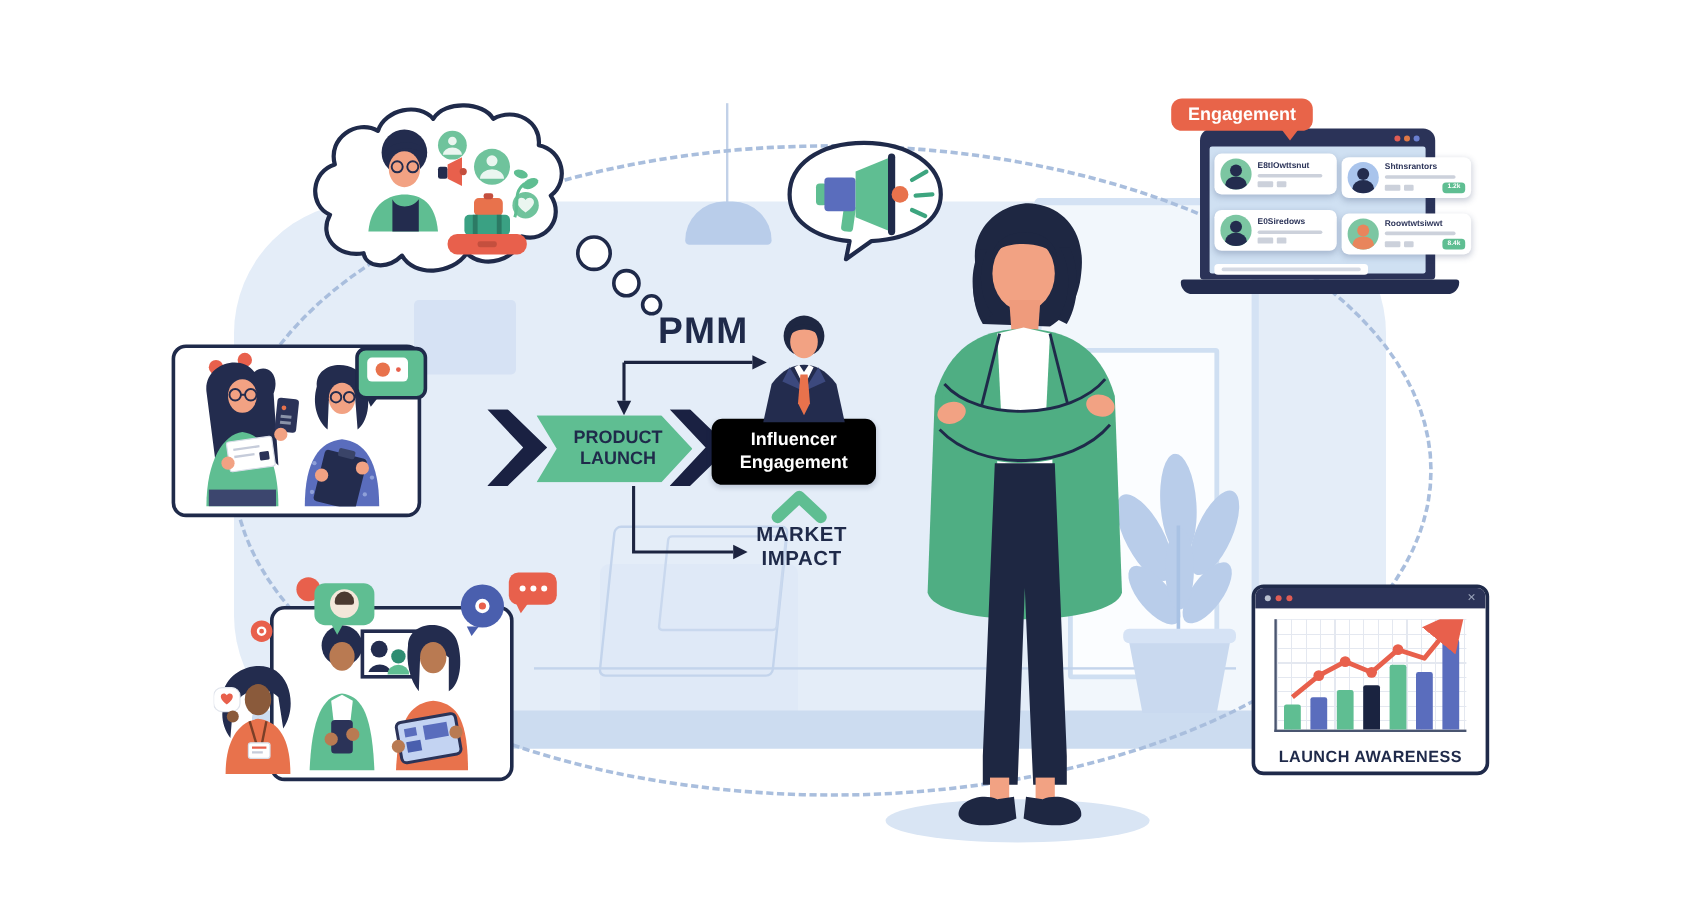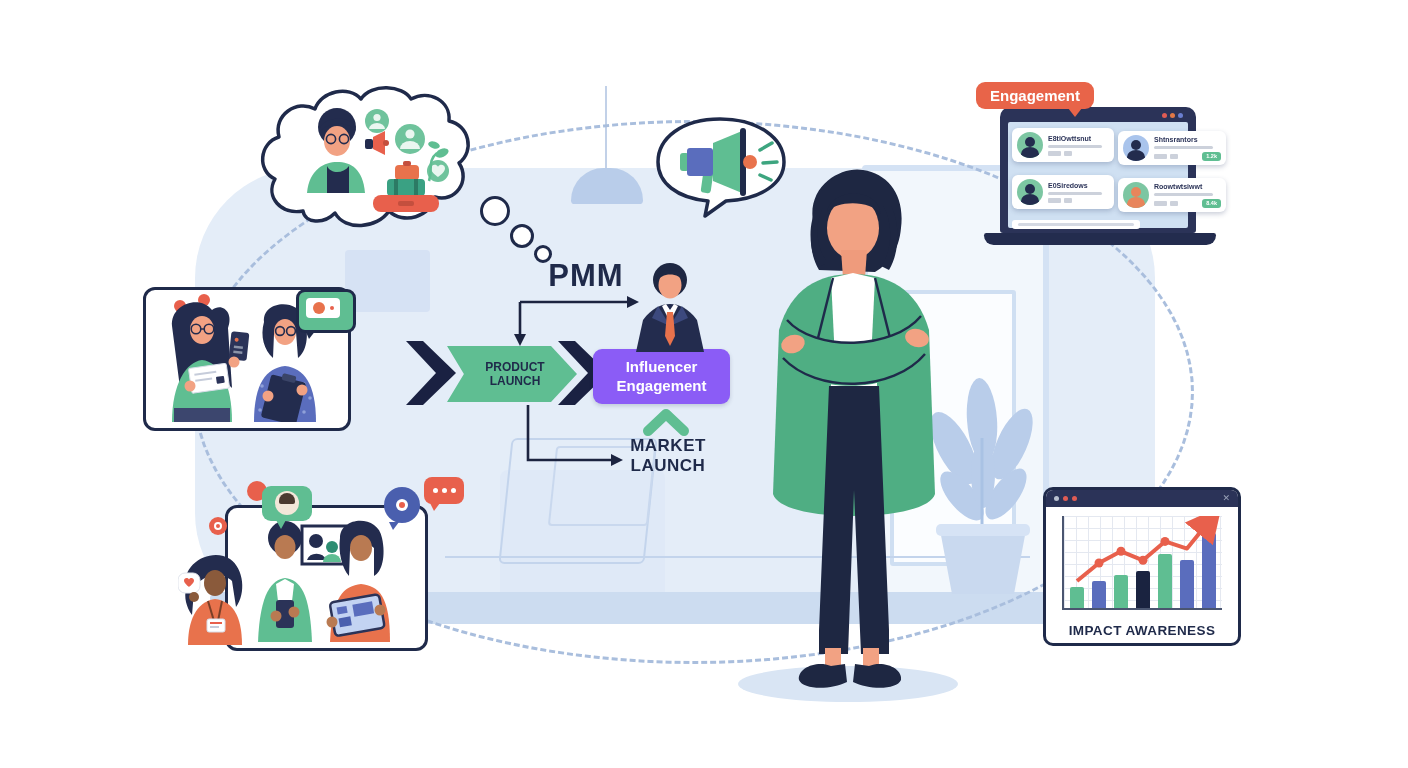"PRODUCT LAUNCH" .step-green span { font-size: 12px -> 15px }
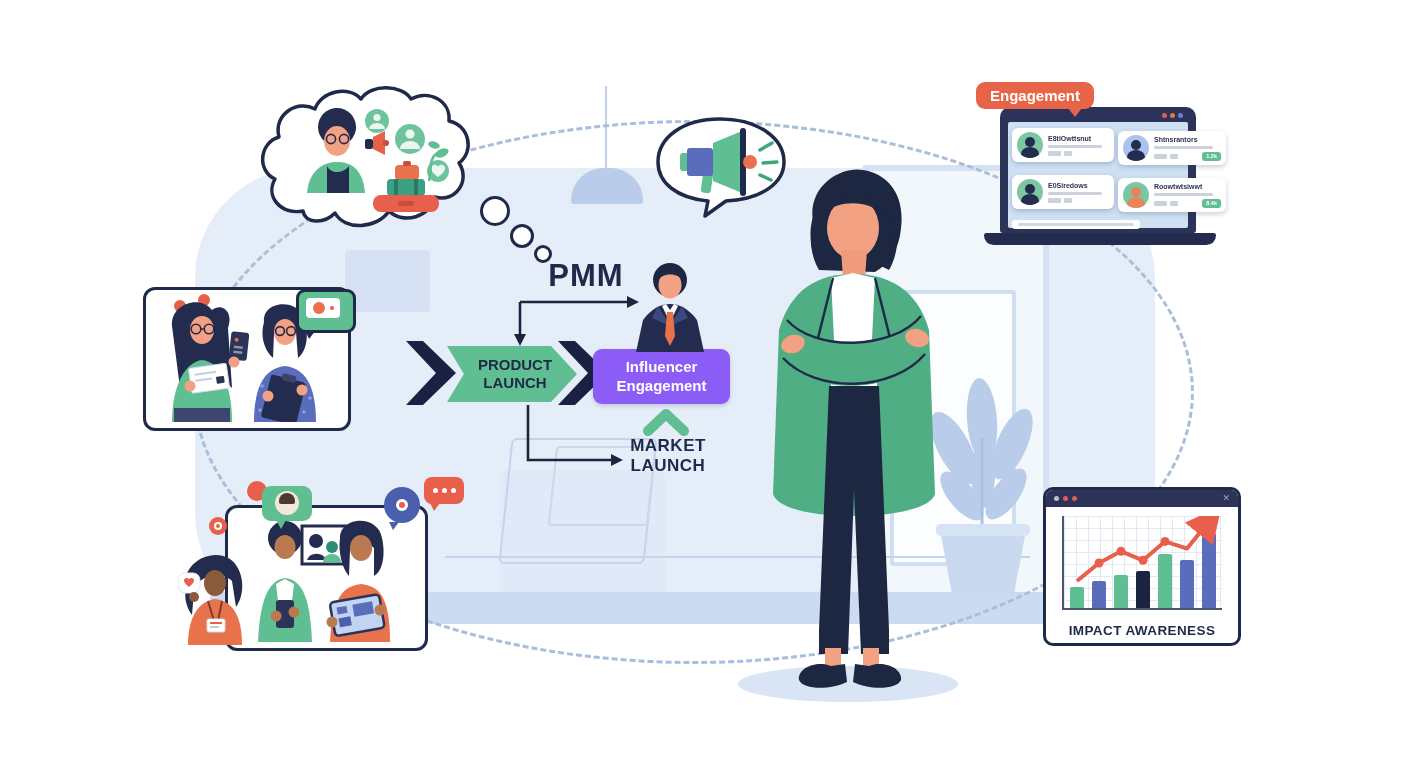"Influencer Engagement" .step-blue { background: #8b5cf6 -> #000000 }
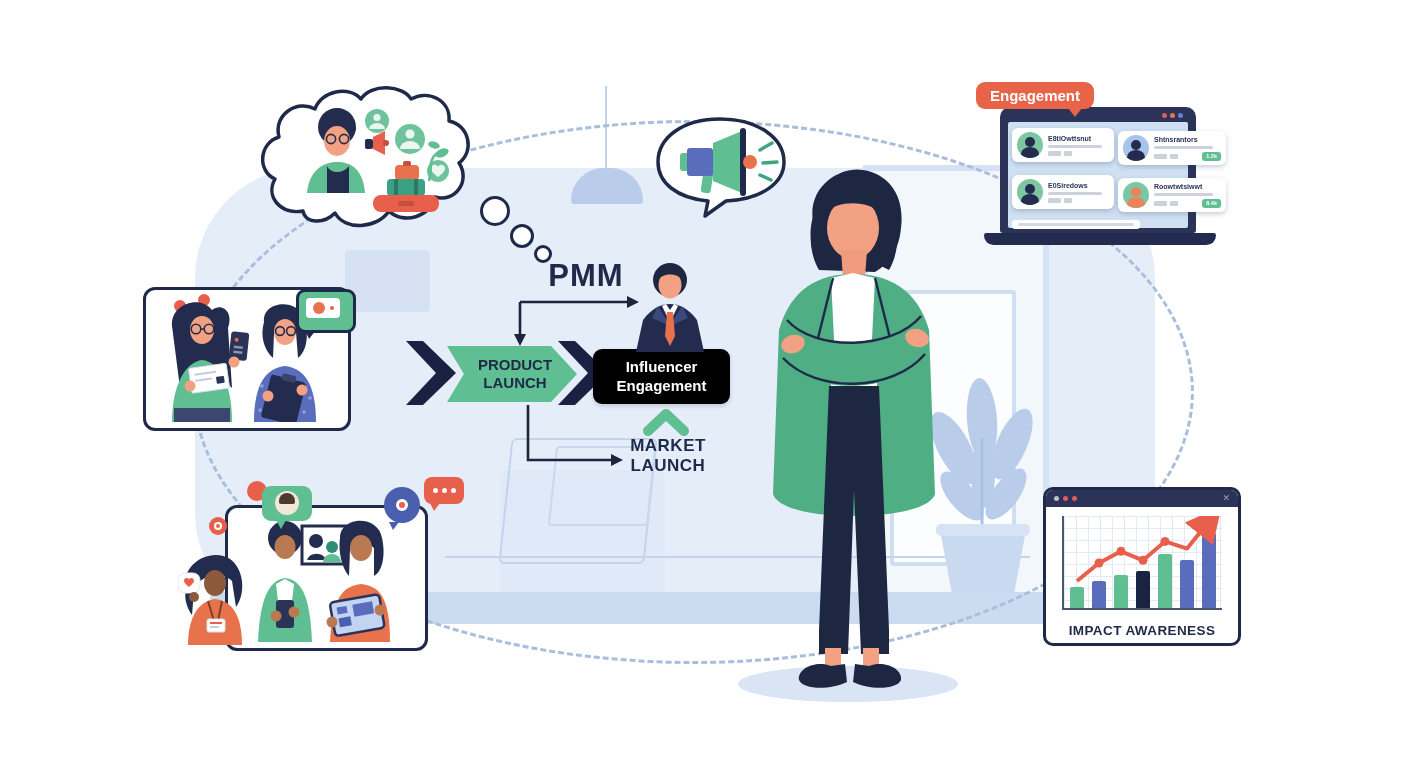"MARKET LAUNCH" div.abs { text: LAUNCH -> IMPACT }
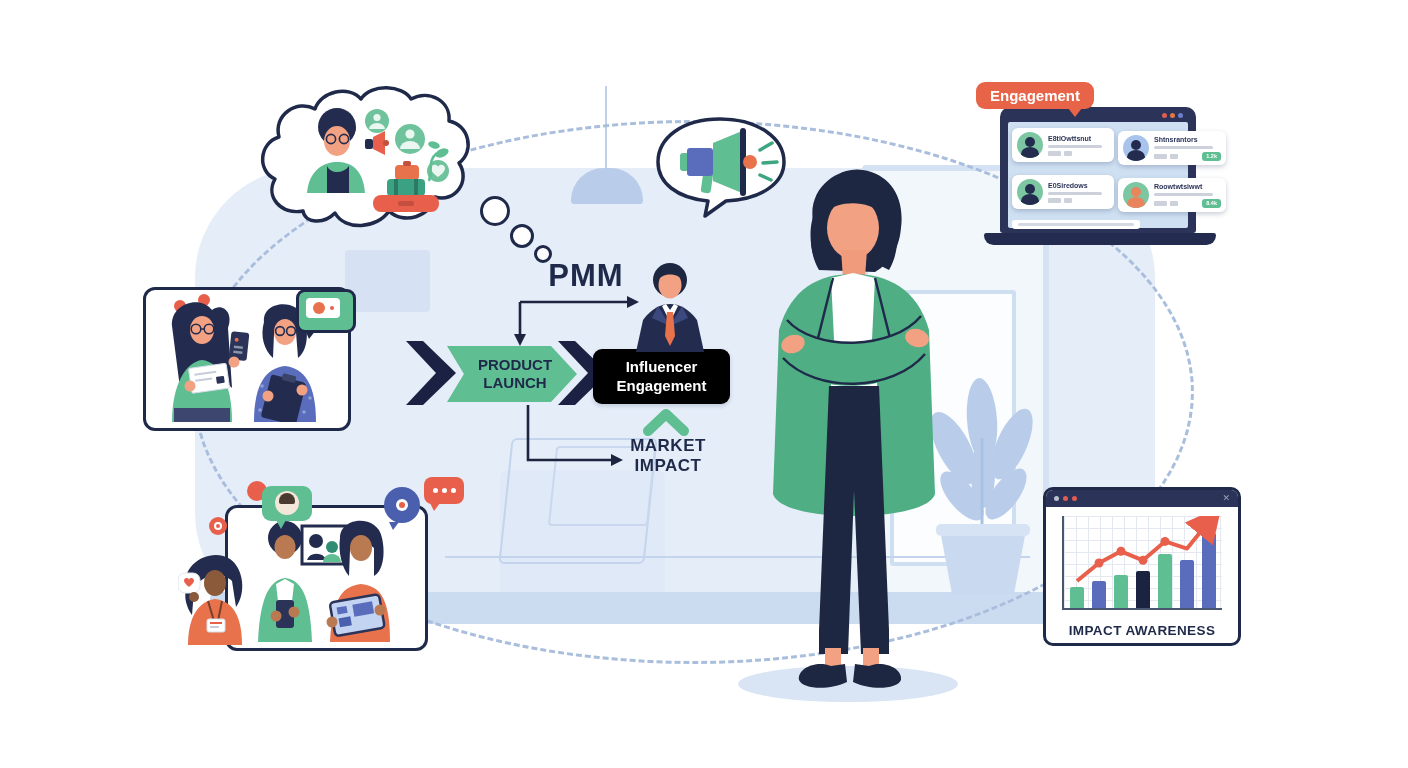"IMPACT AWARENESS" div.ba-title { text: IMPACT -> LAUNCH }
